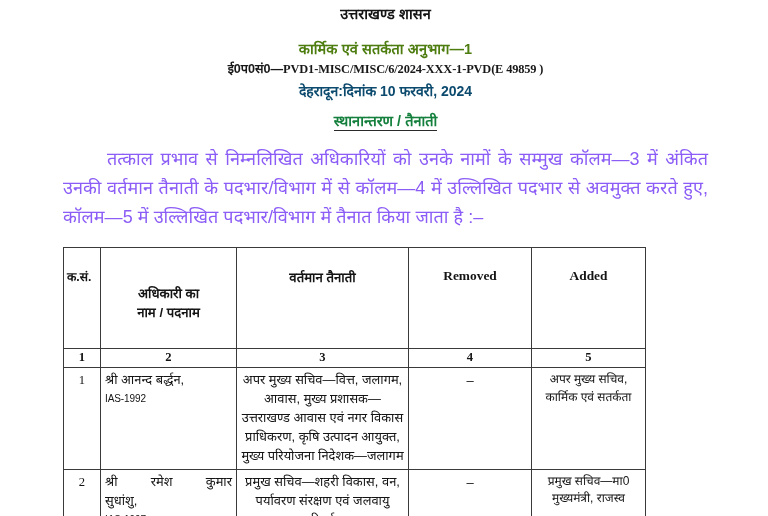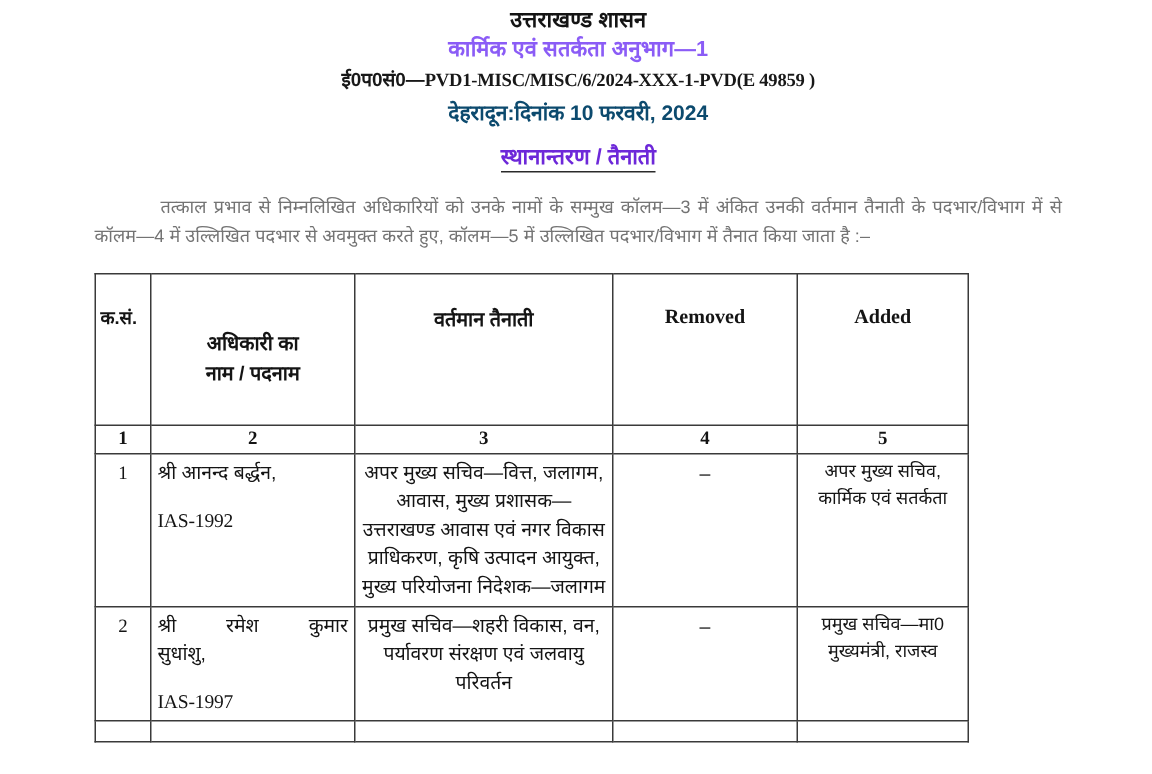"कार्मिक एवं सतर्कता अनुभाग—1" .hdr-line2 { color: #8b5cf6 -> #4d7c0f; margin-top: 1px -> 17px }
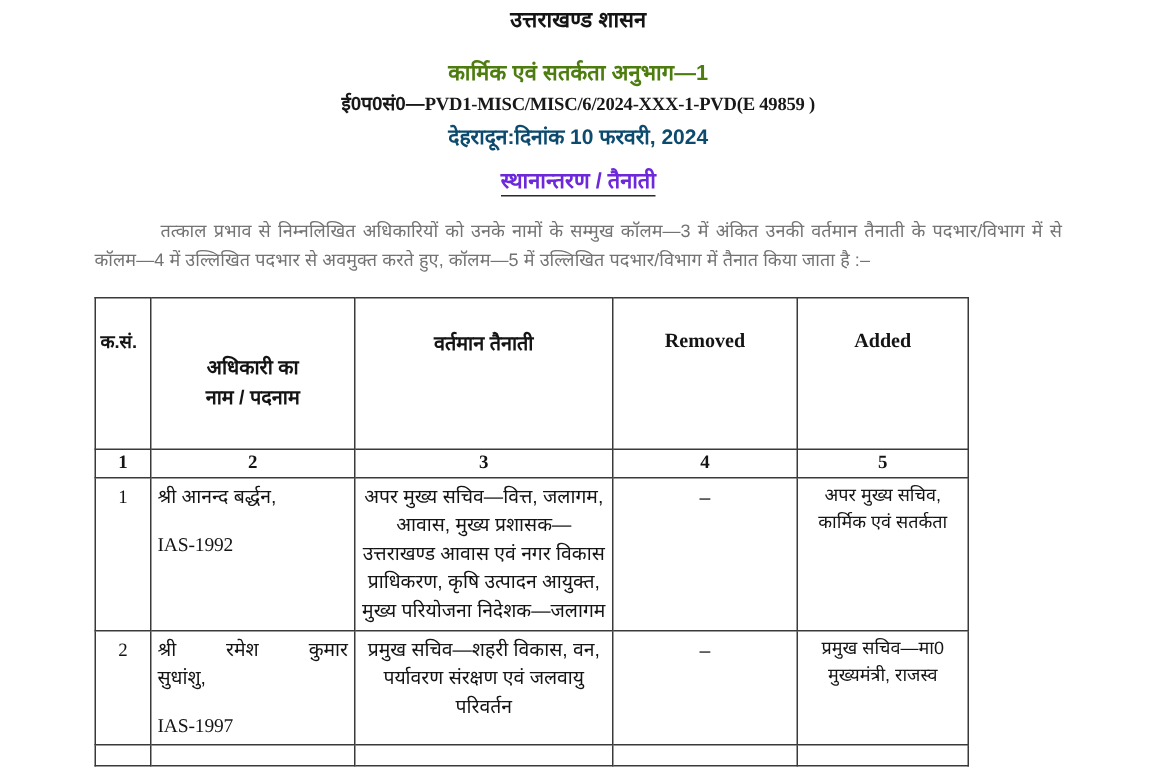"स्थानान्तरण / तैनाती" .hdr-subject { color: #6d28d9 -> #15803d }
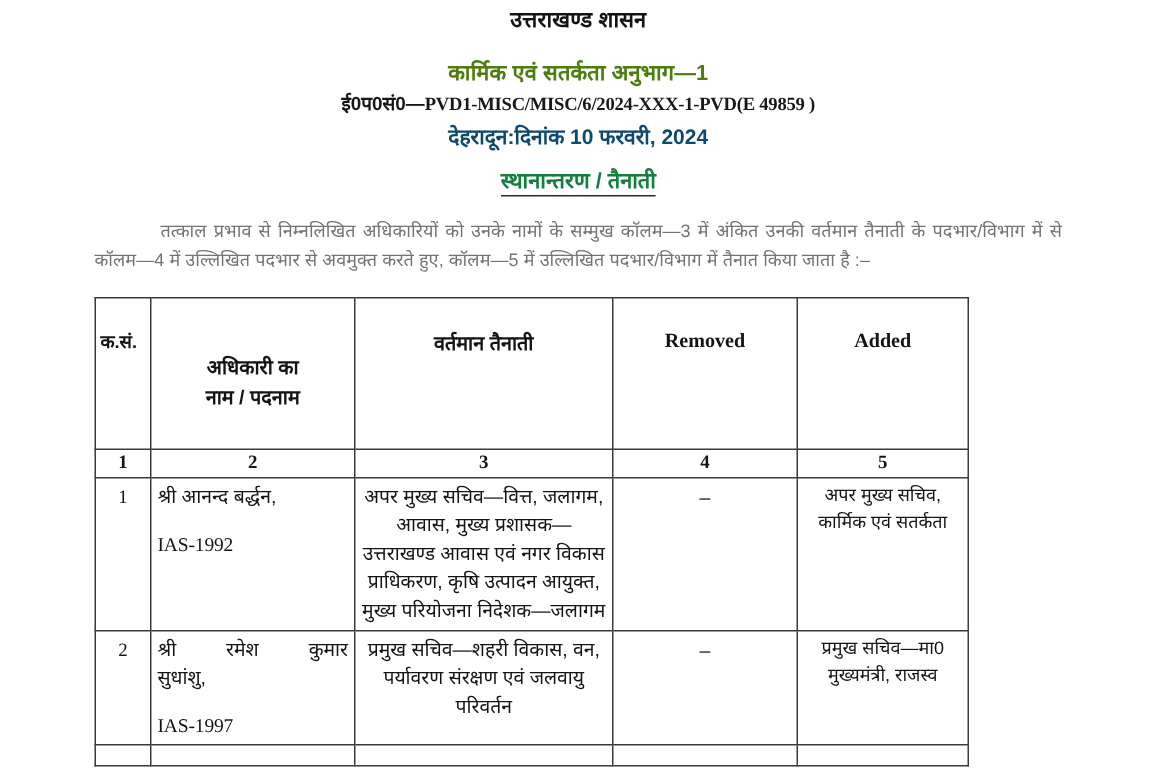"तत्काल प्रभाव से निम्नलिखित अधिकारियों" .body-para { color: #737373 -> #8b5cf6; font-size: 12px -> 18px }
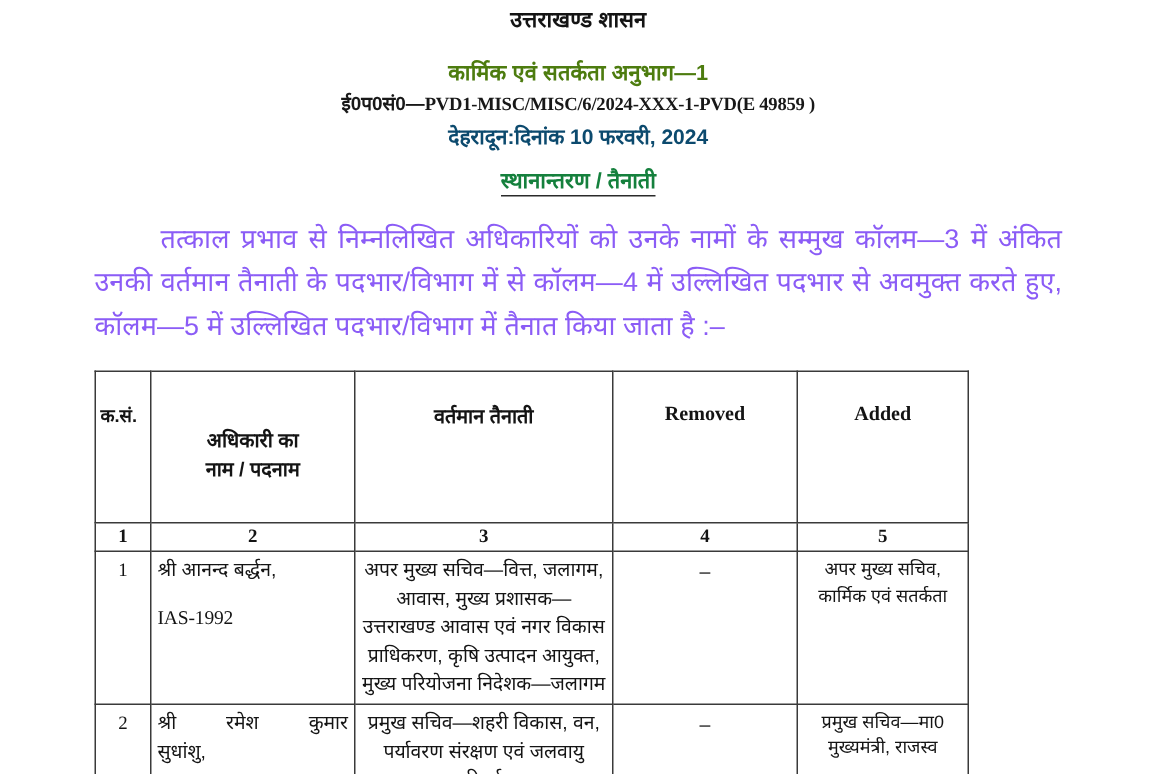"IAS-1992" td.d-name .ias { font-family: Liberation Serif, serif -> Liberation Sans, sans-serif; font-size: 13px -> 10px; margin-top: 12px -> 2px }
